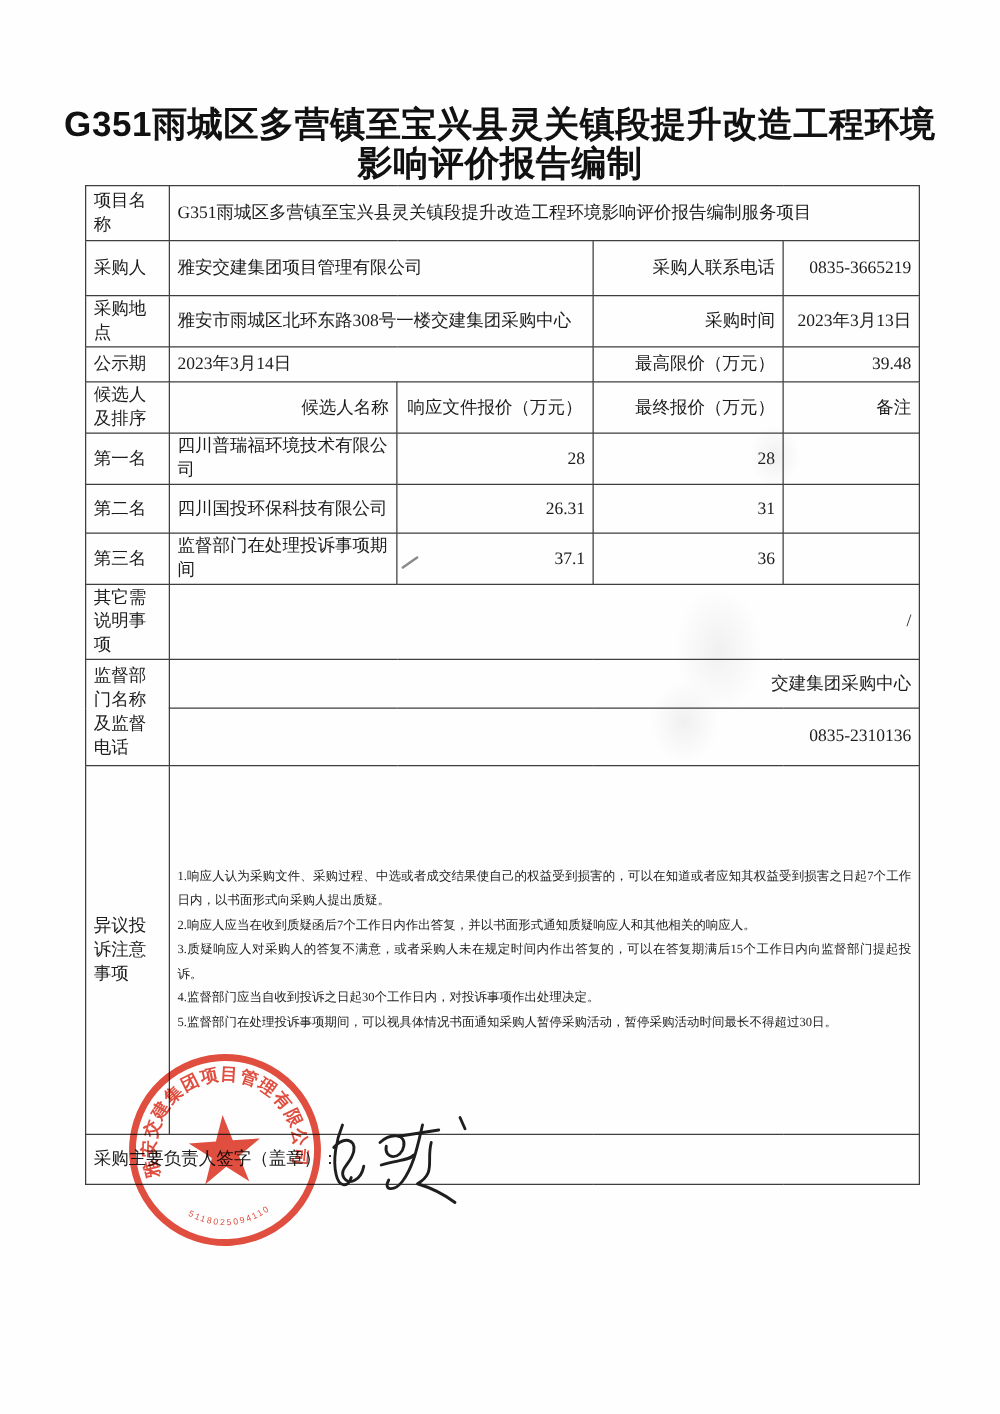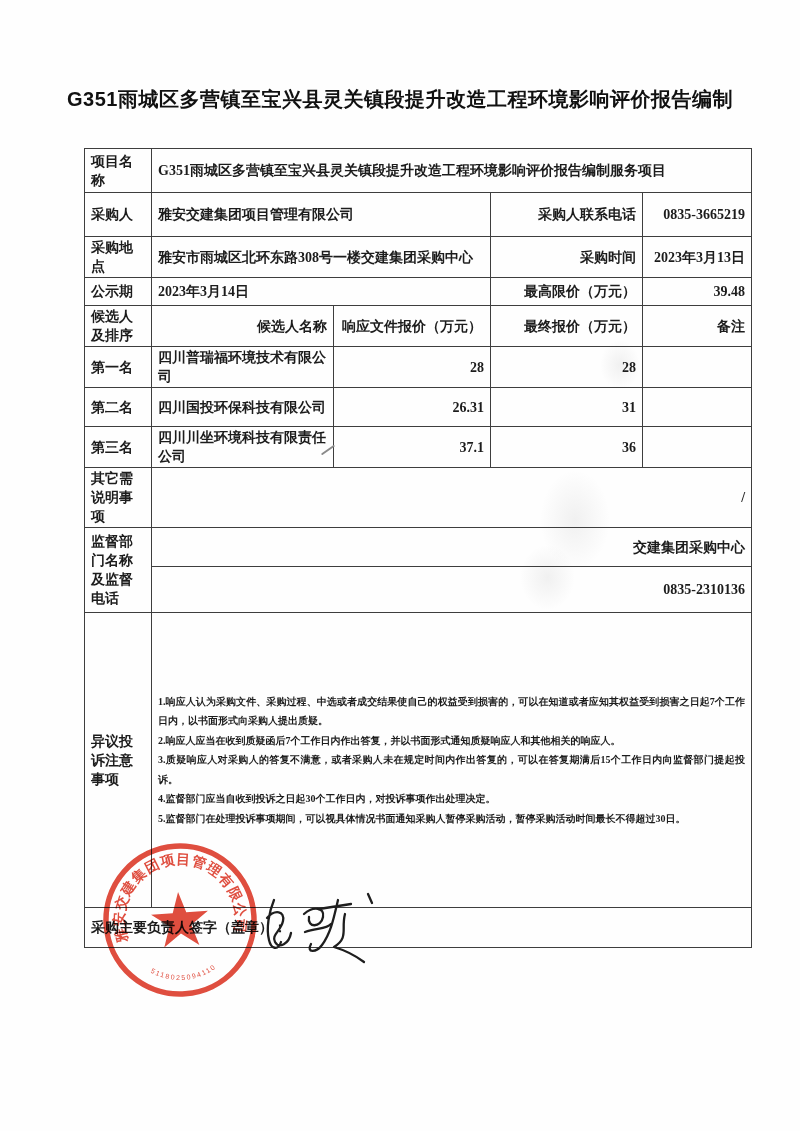"G351雨城区多营镇至宝兴县灵关镇段提升改造工程环境影响评价报告编制" .doc-title { font-size: 20px -> 28px }
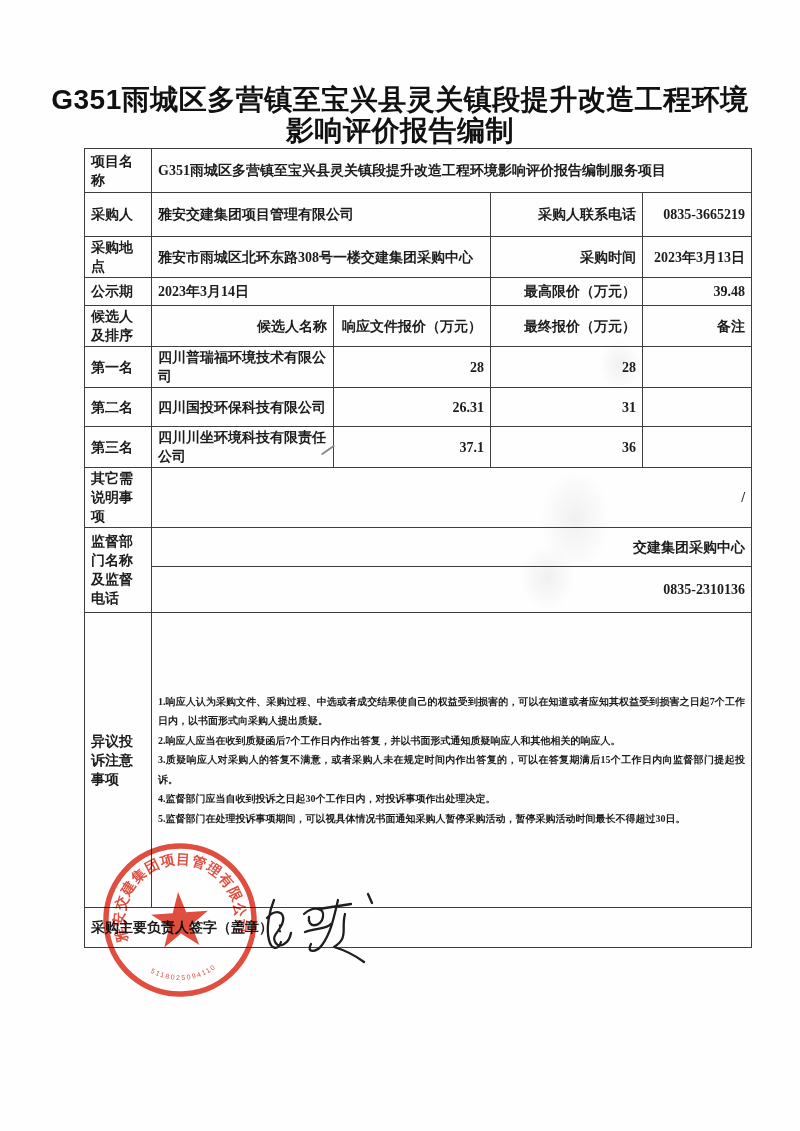"项目名称" table.results { font-weight: bold -> none; left: 84px -> 68px }
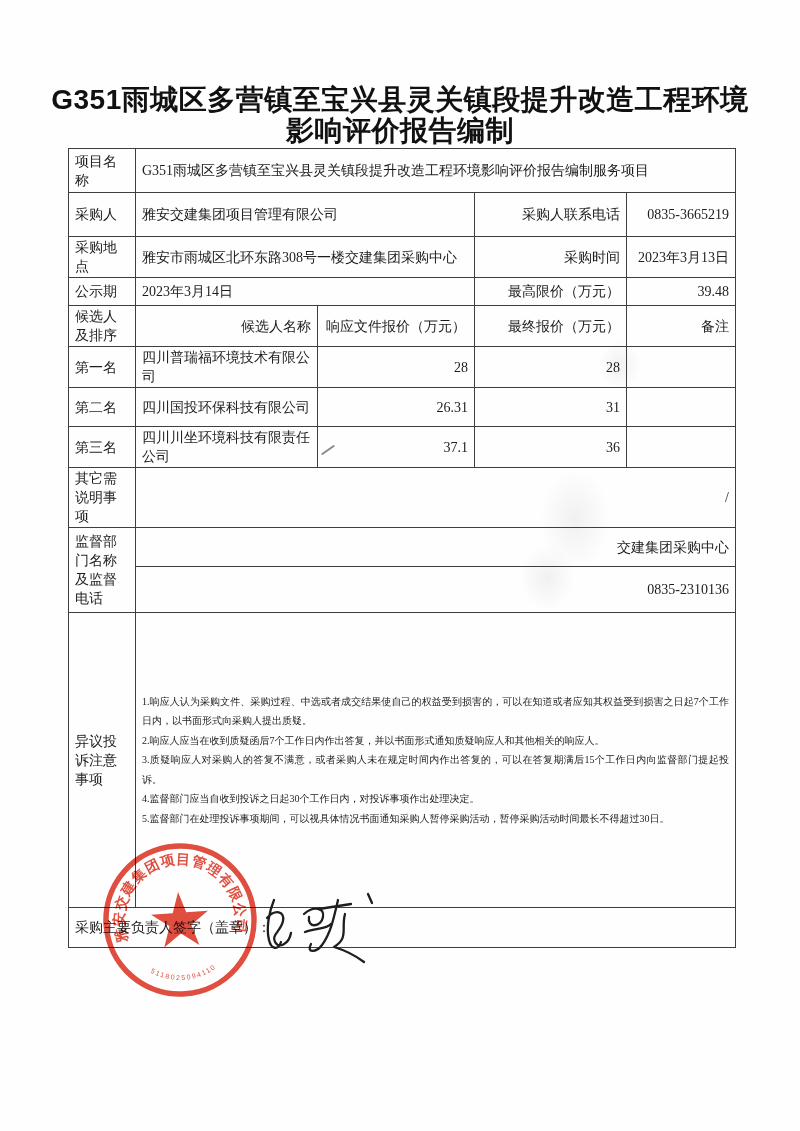"四川川坐环境科技有限责任公司" td { text: 四川川坐环境科技有限责任公司 -> 监督部门在处理投诉事项期间 }
